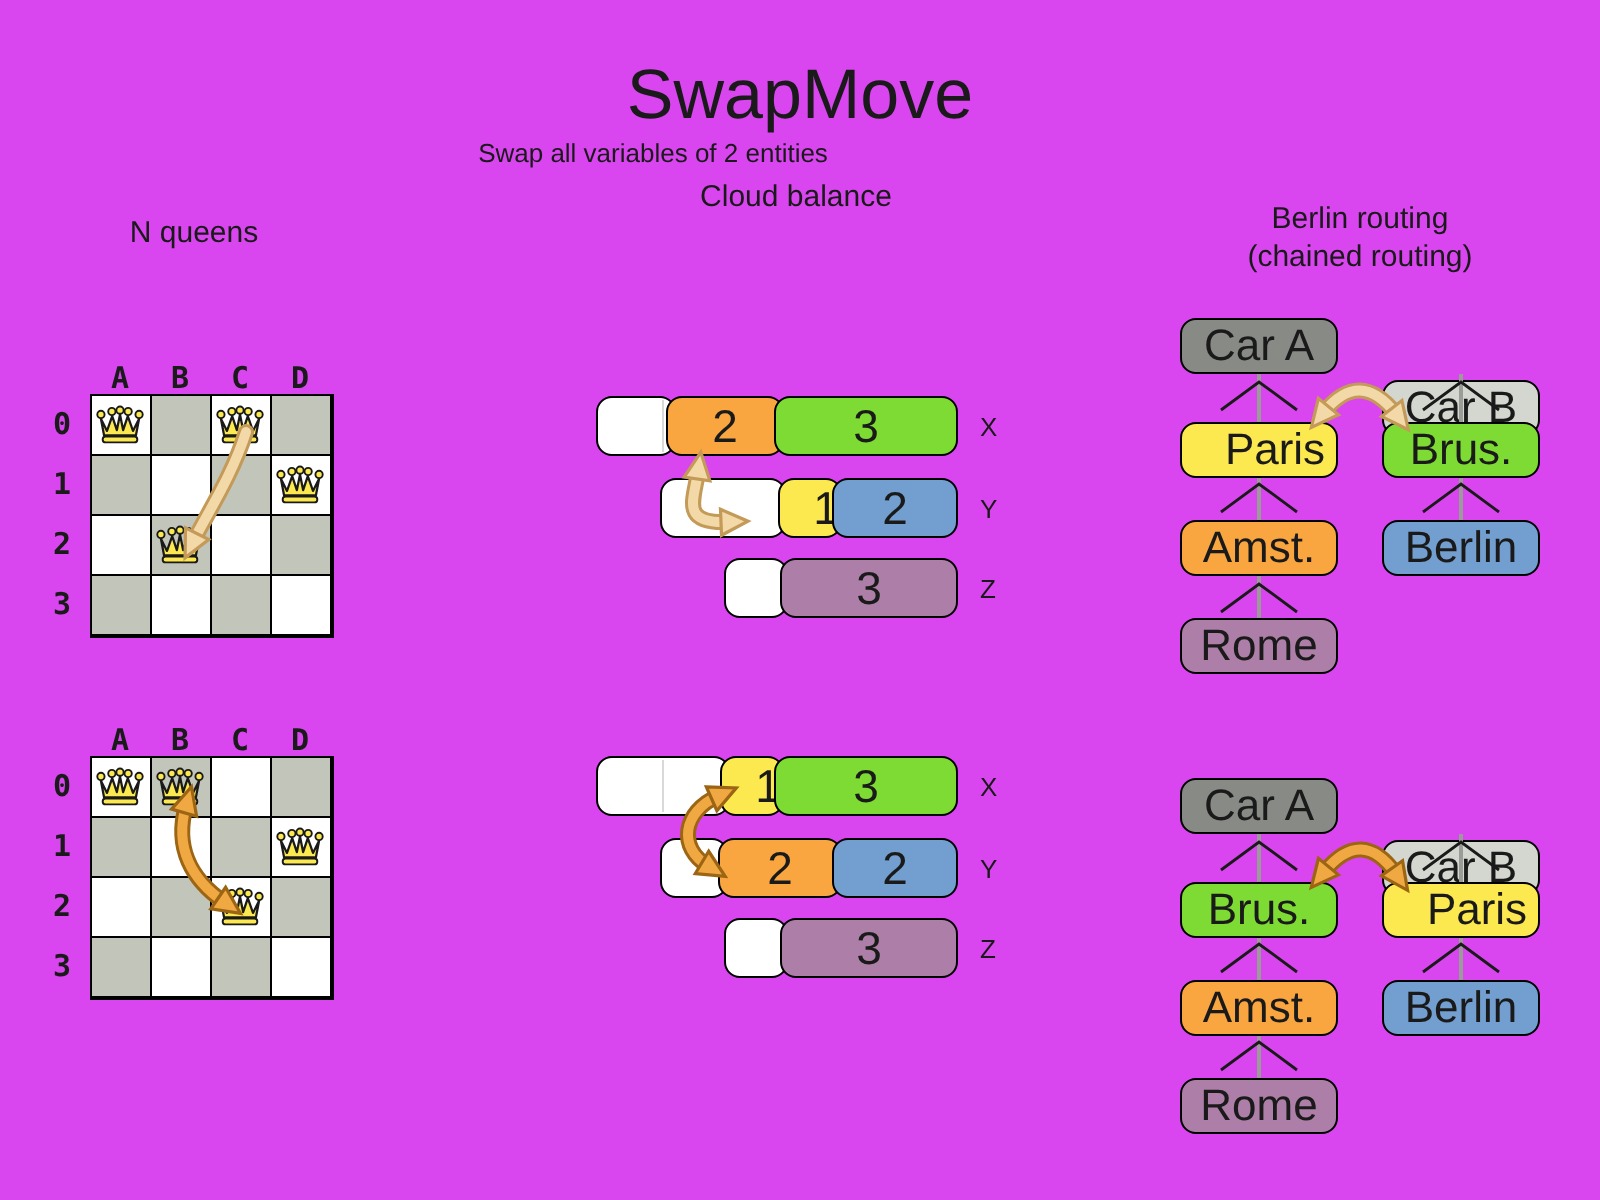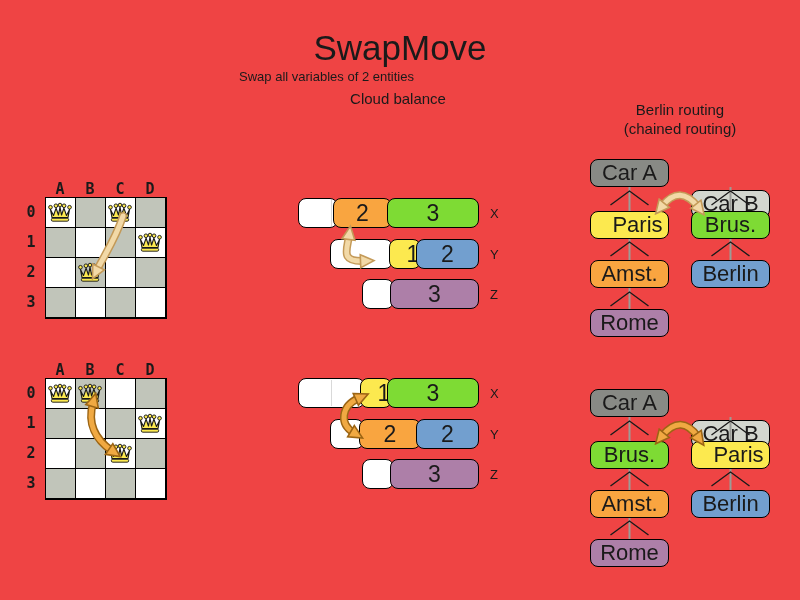"SwapMove" .stage { background: #ef4444 -> #d946ef }
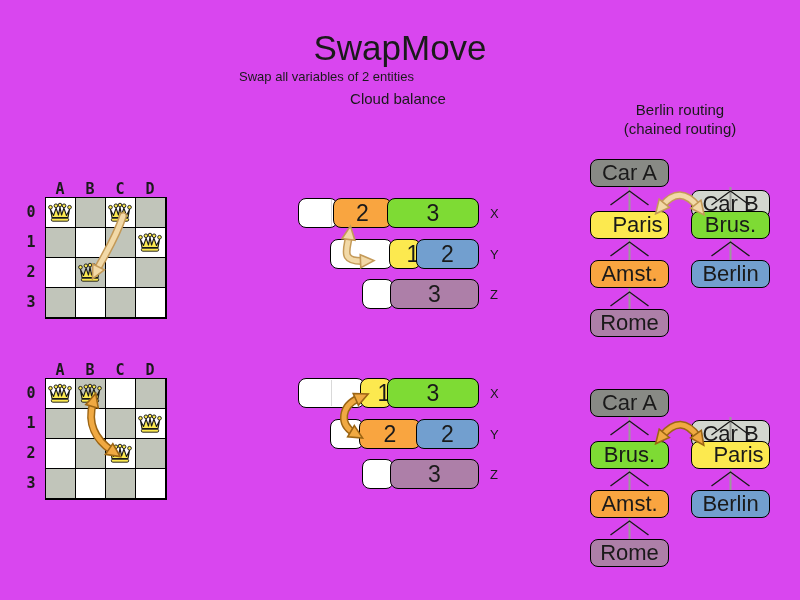"N queens" div.abs { html: none -> <div>N queens</div> }
